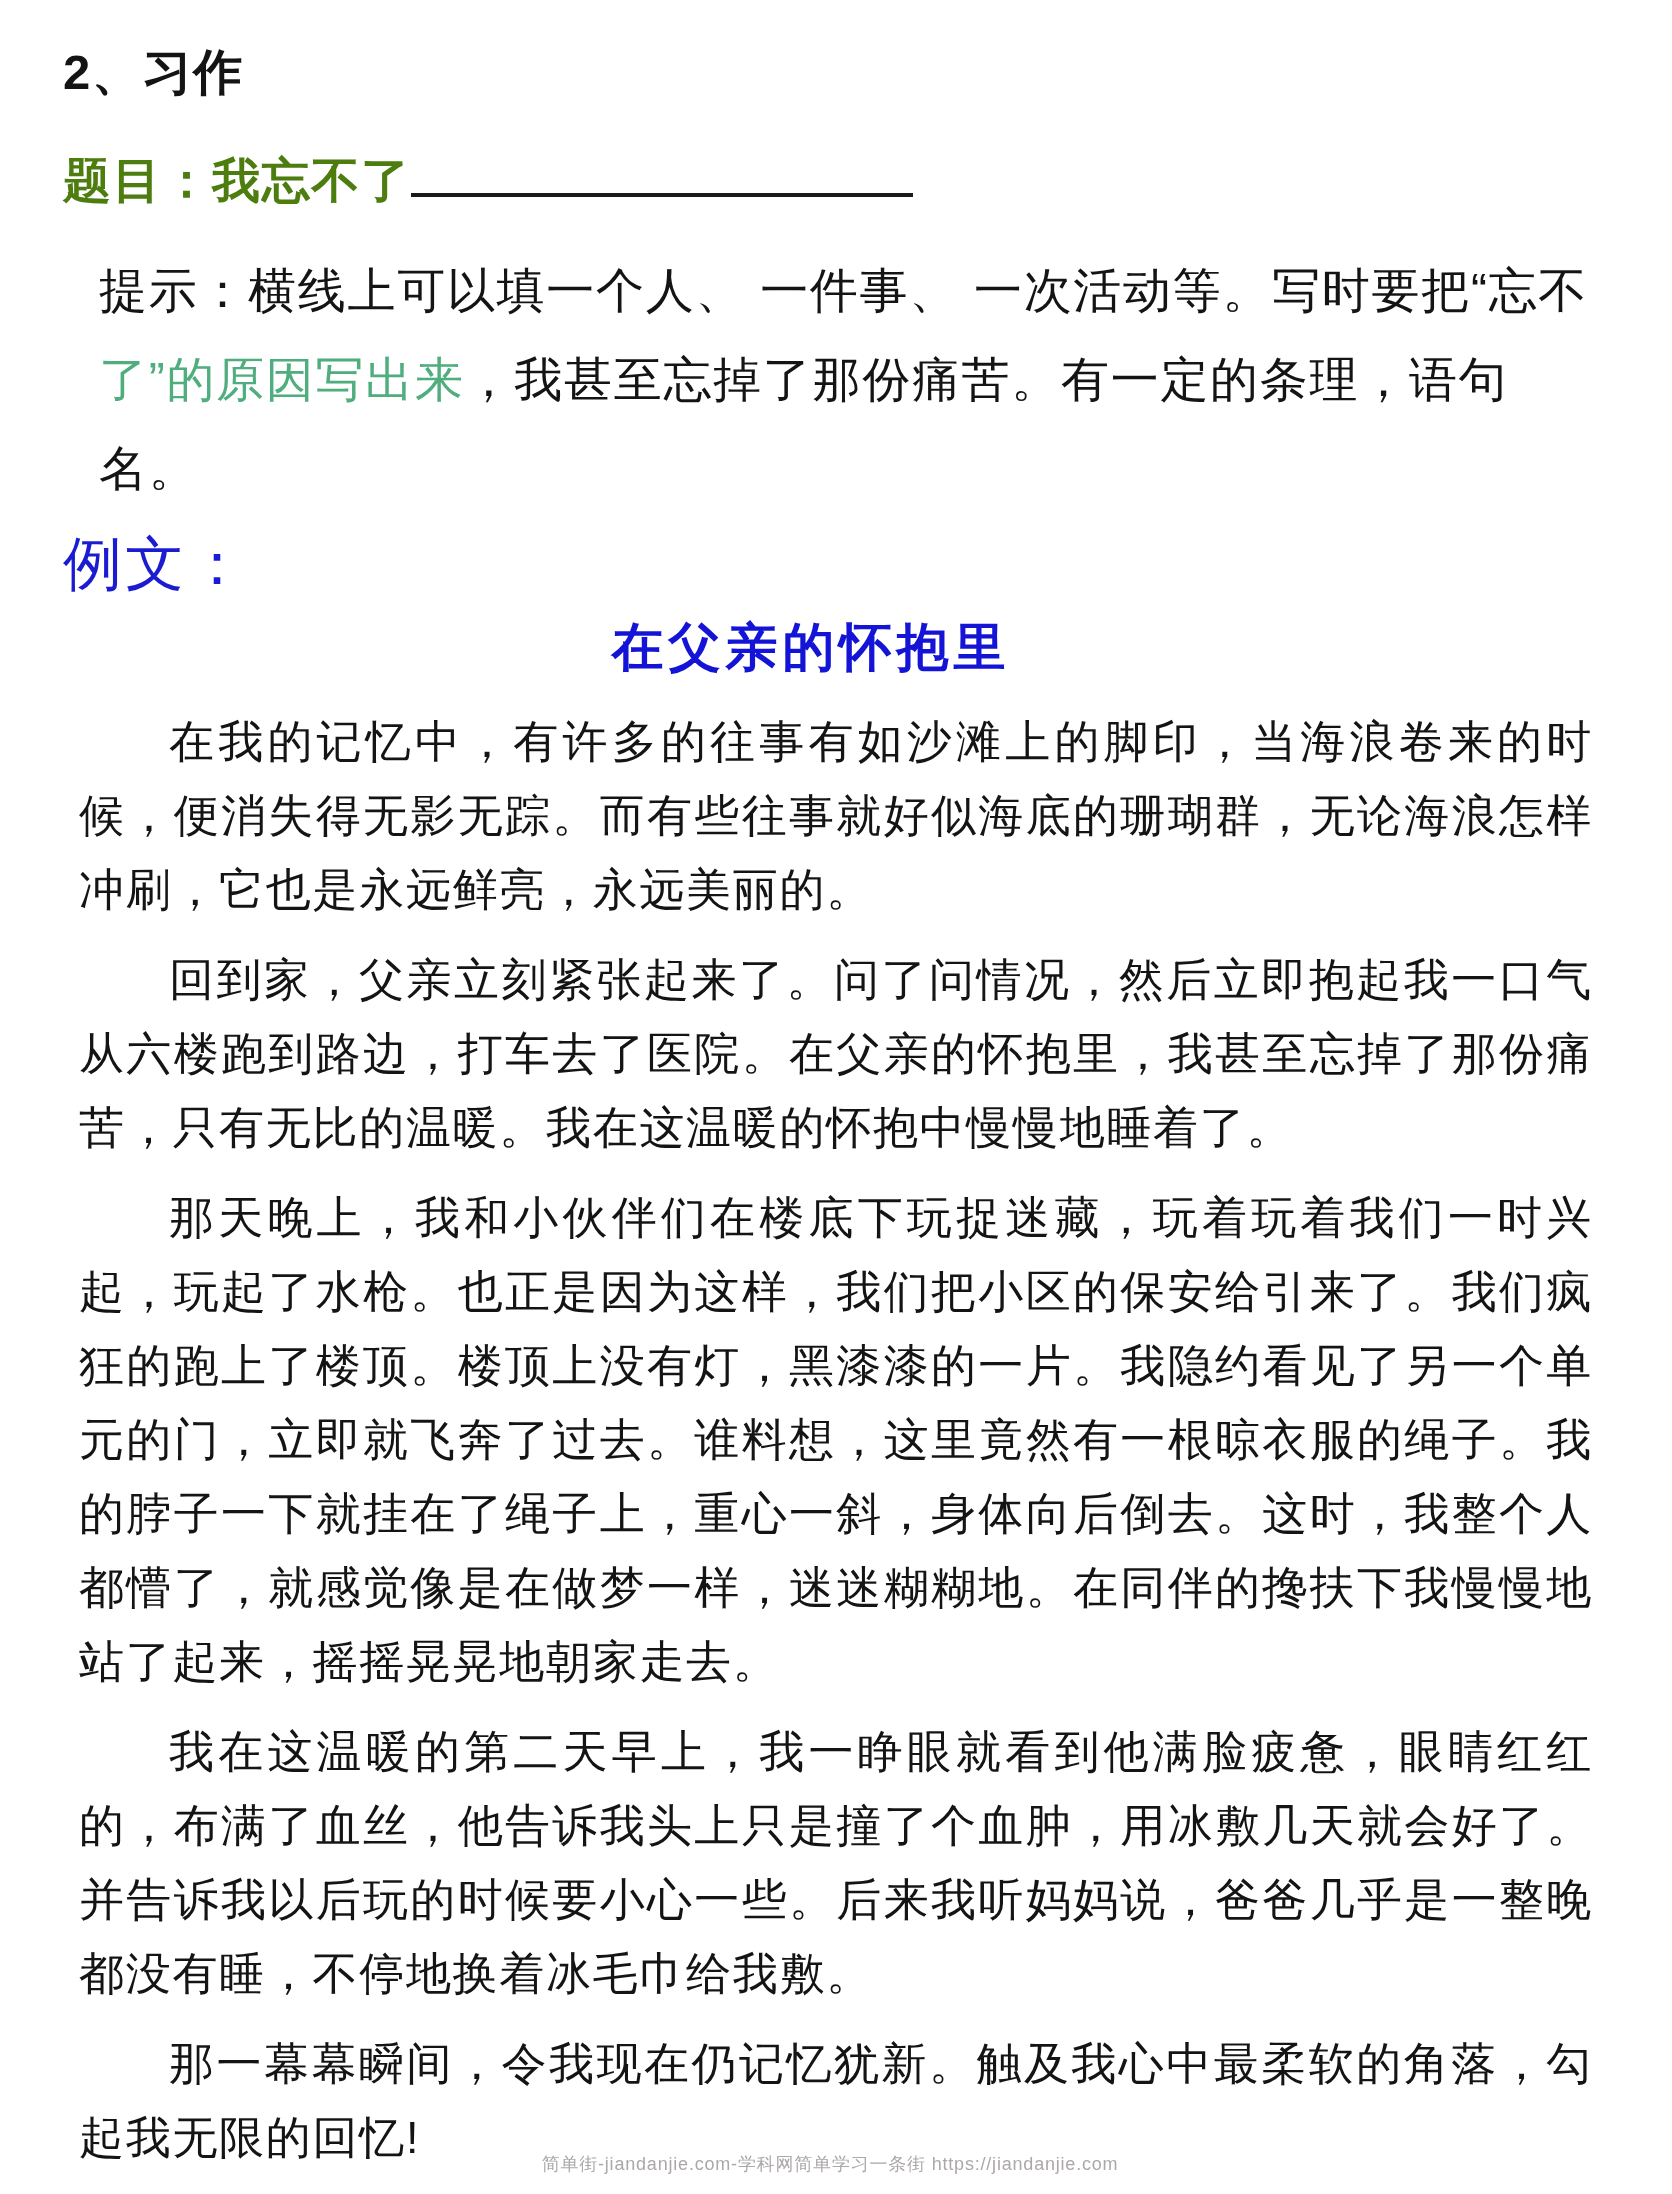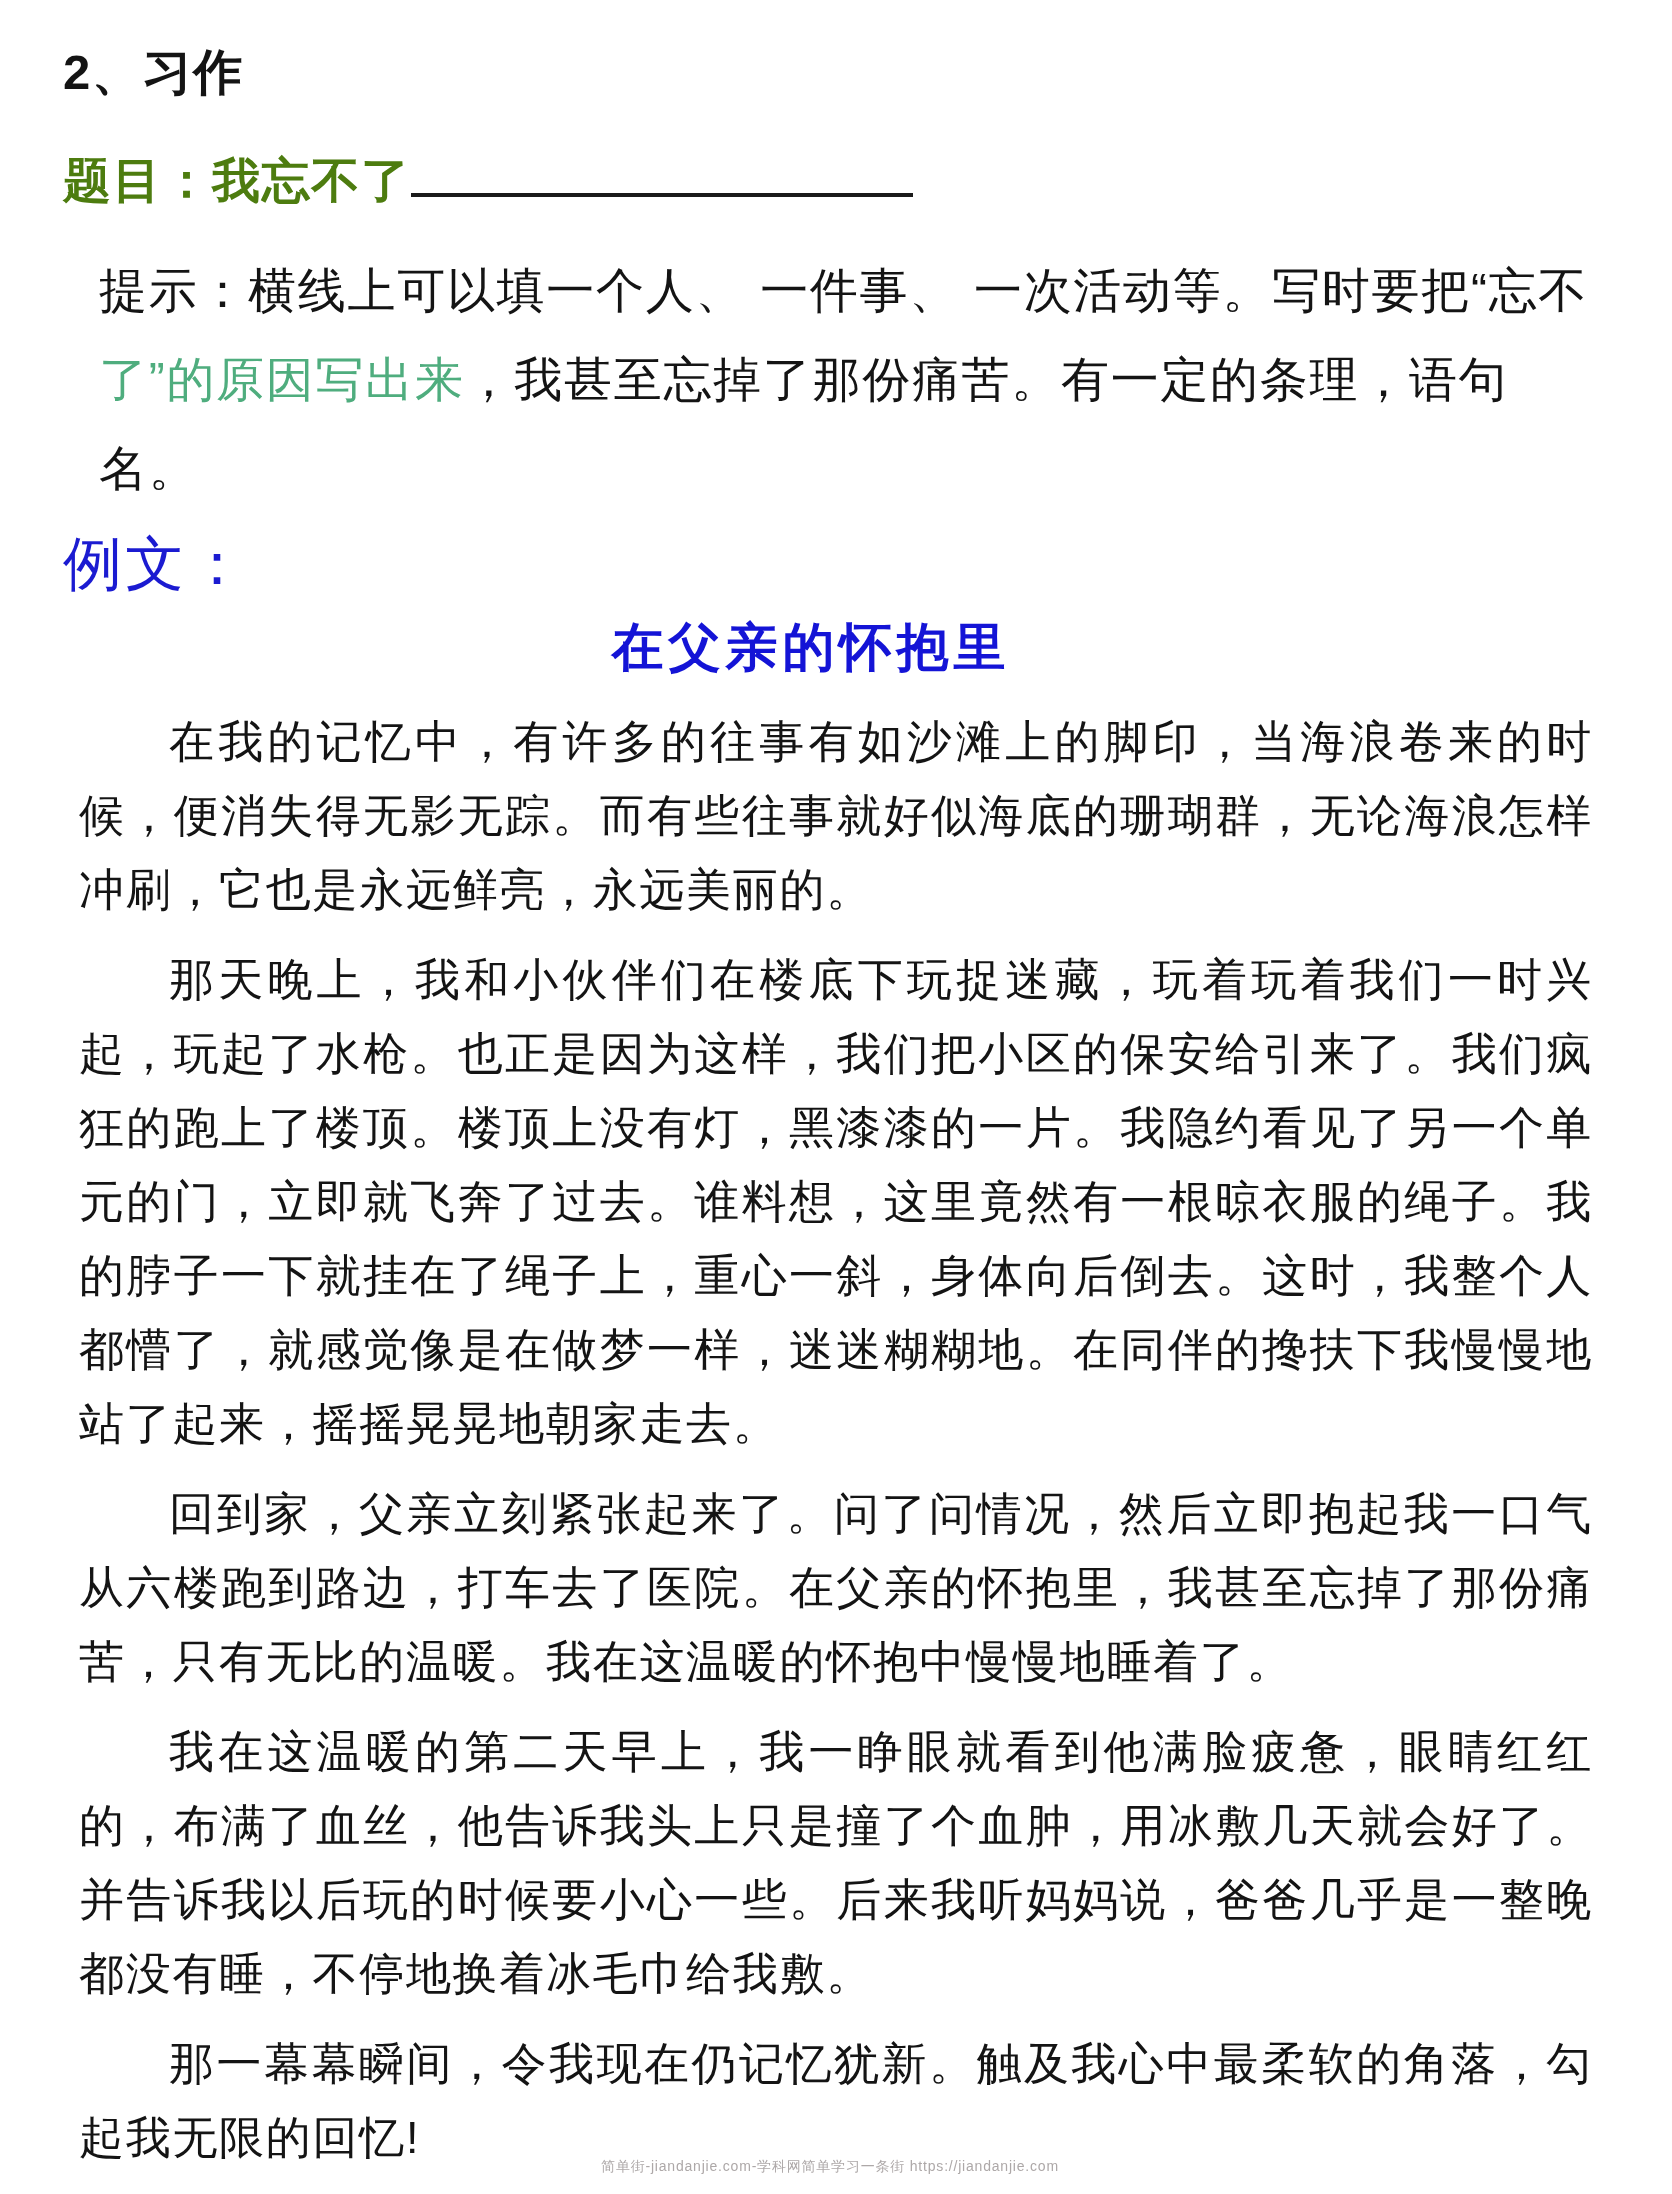"那天晚上，我和小伙伴们在楼底下玩捉迷藏，玩着玩着我们一时兴起，玩起了水枪。也正是" p.essay-paragraph { order: before "回到家，父亲立刻紧张起来了。问了问情况，然后立即抱起我一口气从六楼跑到路边，打车" -> after "回到家，父亲立刻紧张起来了。问了问情况，然后立即抱起我一口气从六楼跑到路边，打车" }
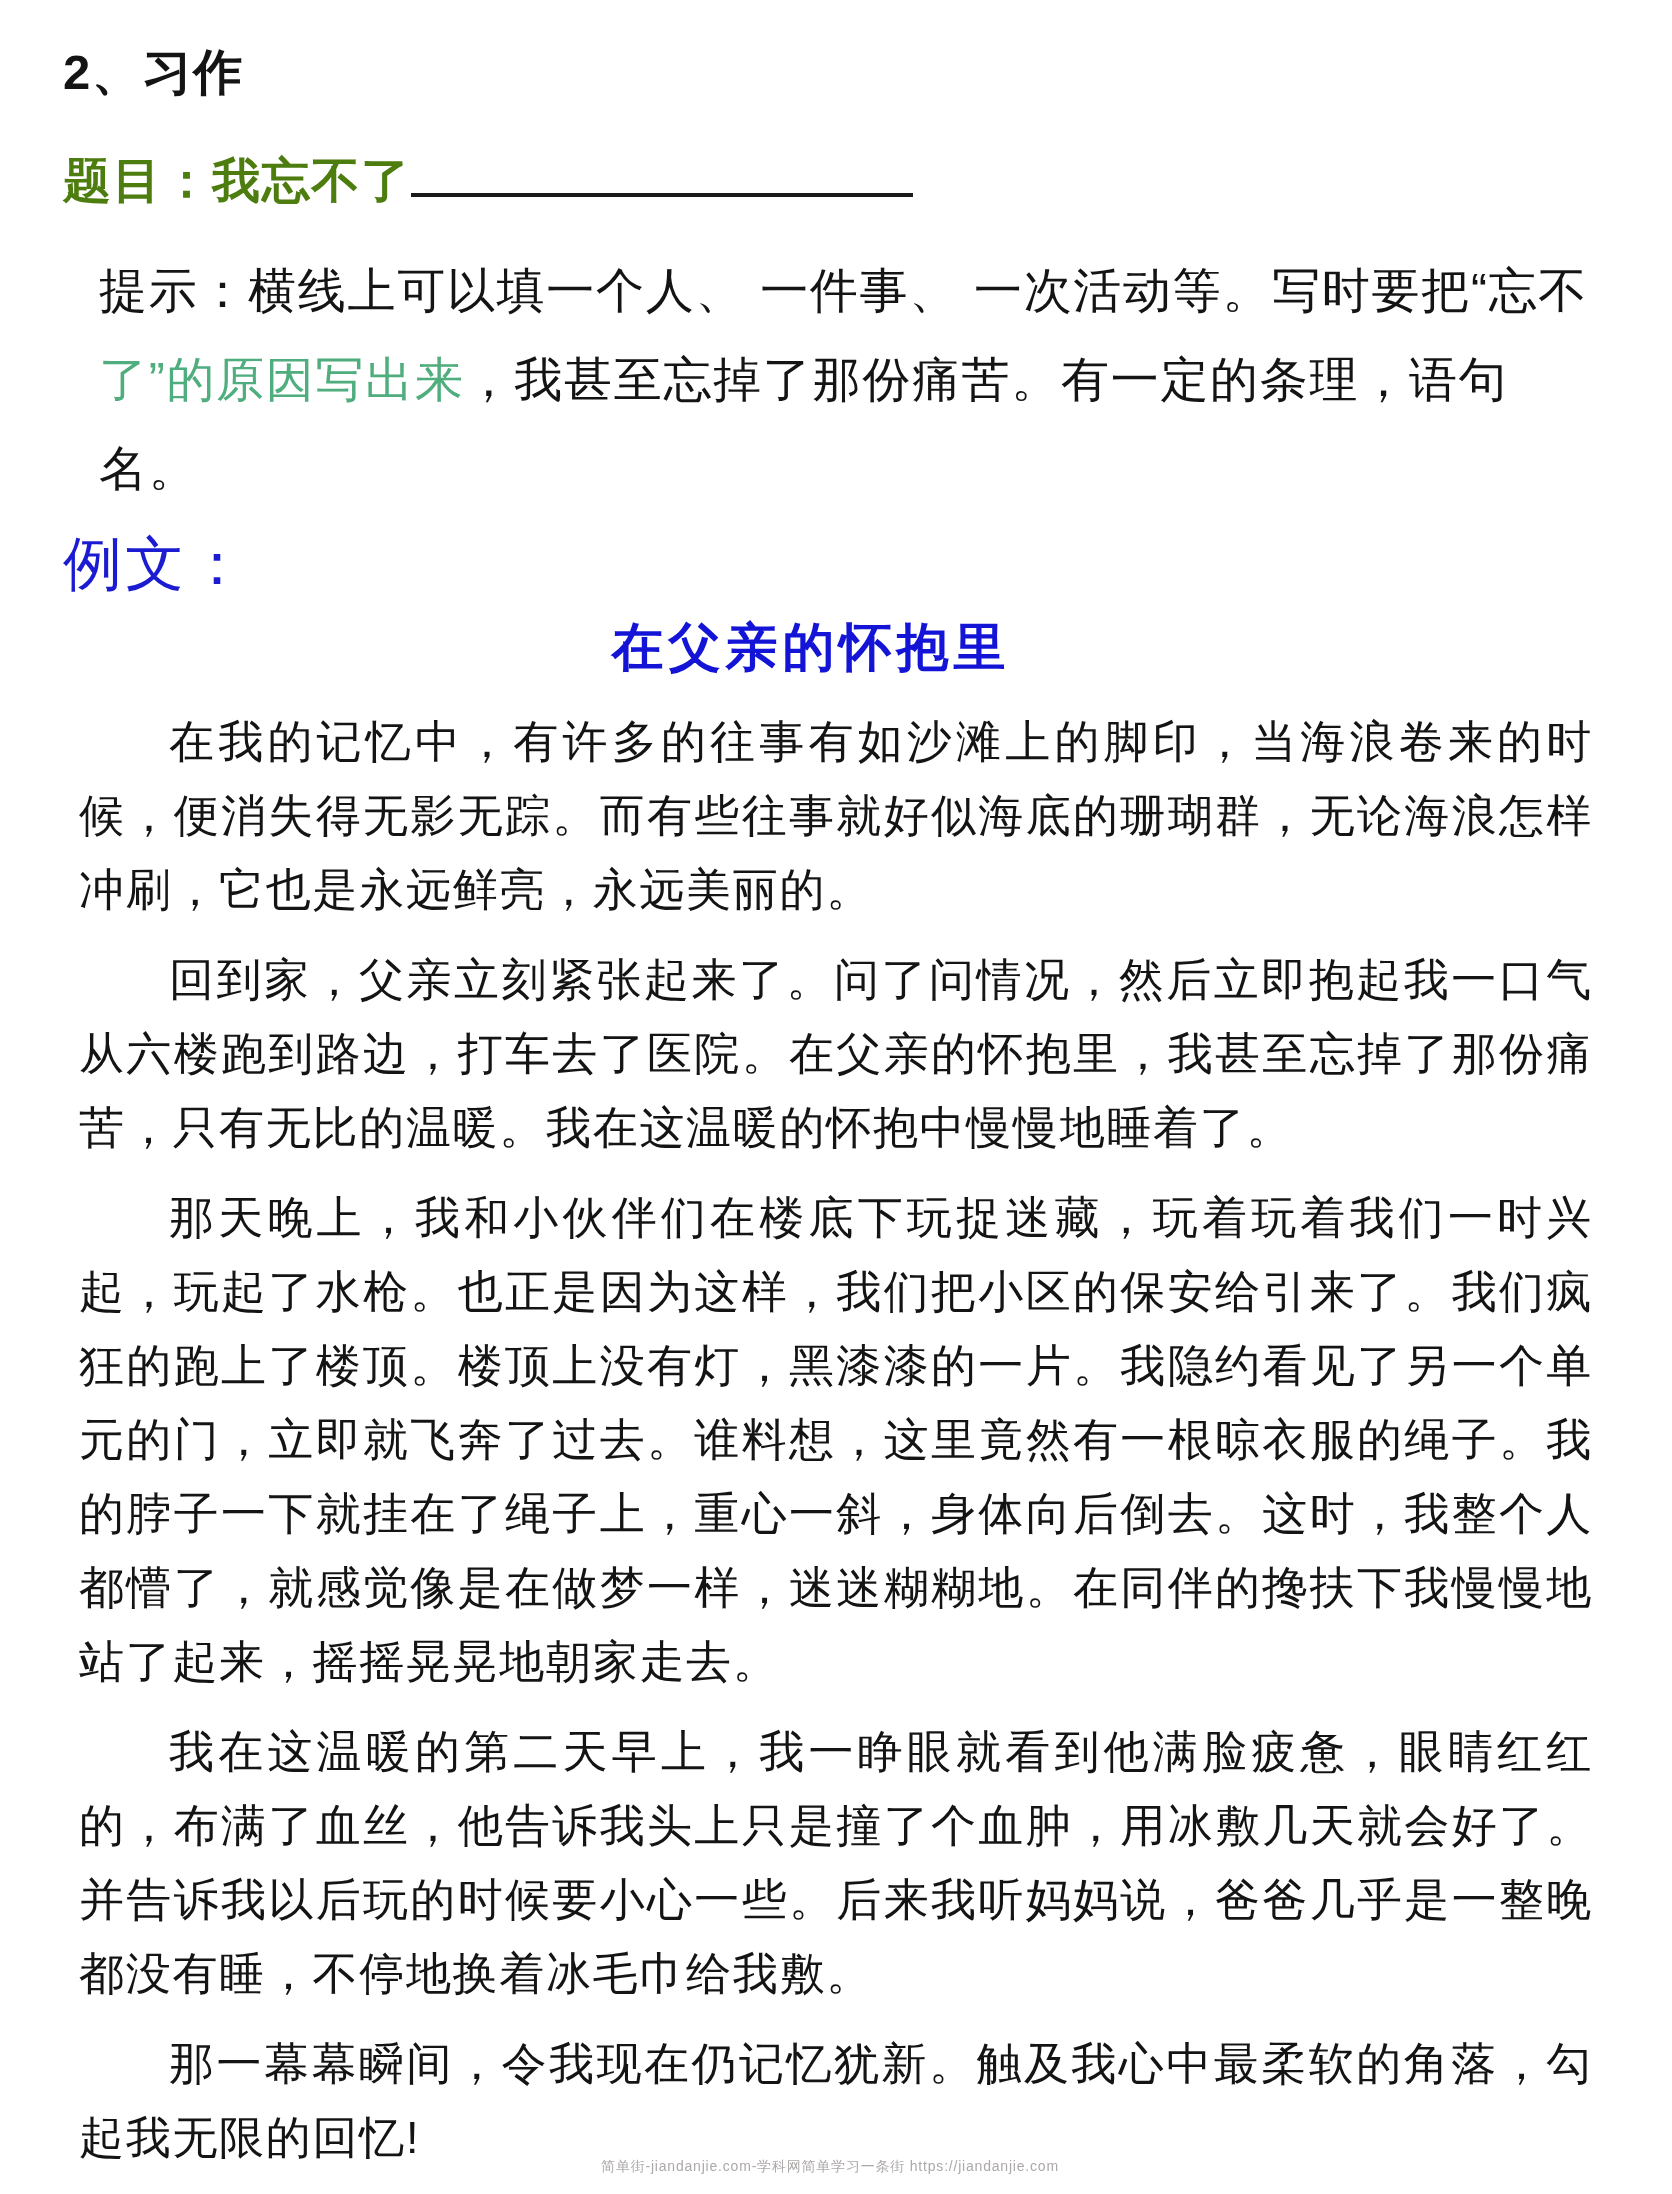"简单街-jiandanjie.com-学科网简单学习一条街" .footer-watermark { font-size: 14px -> 18px }
